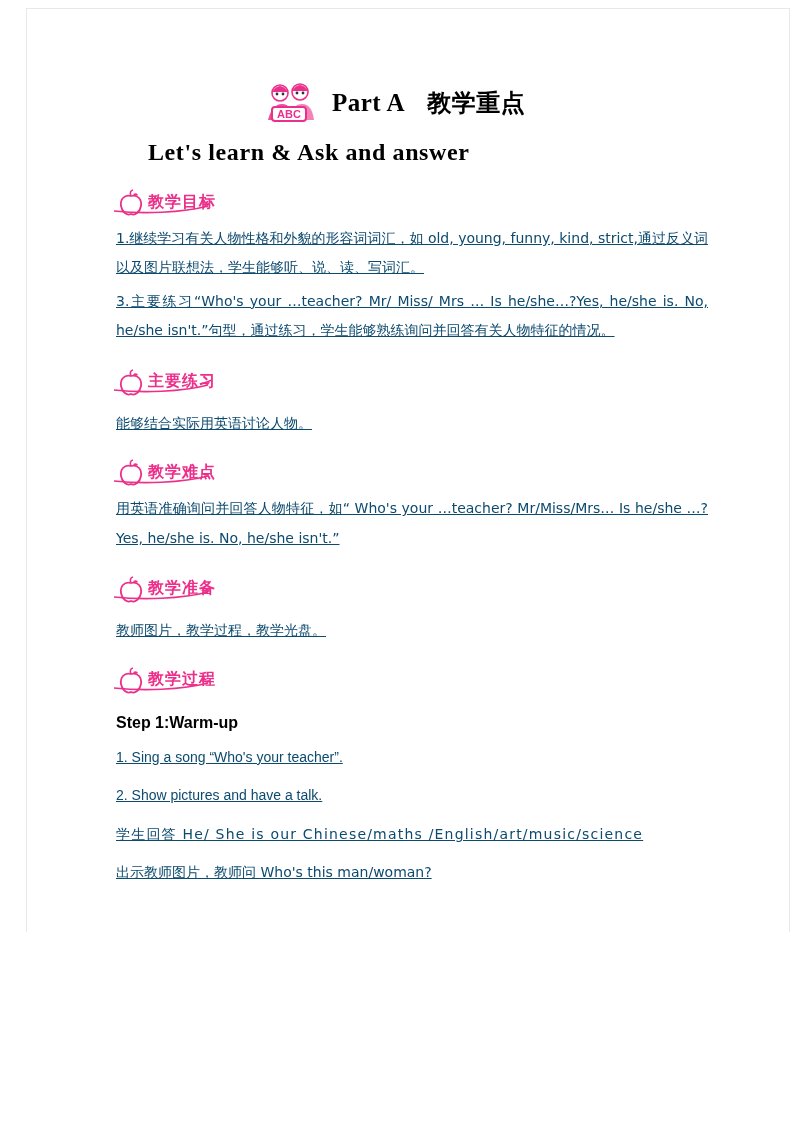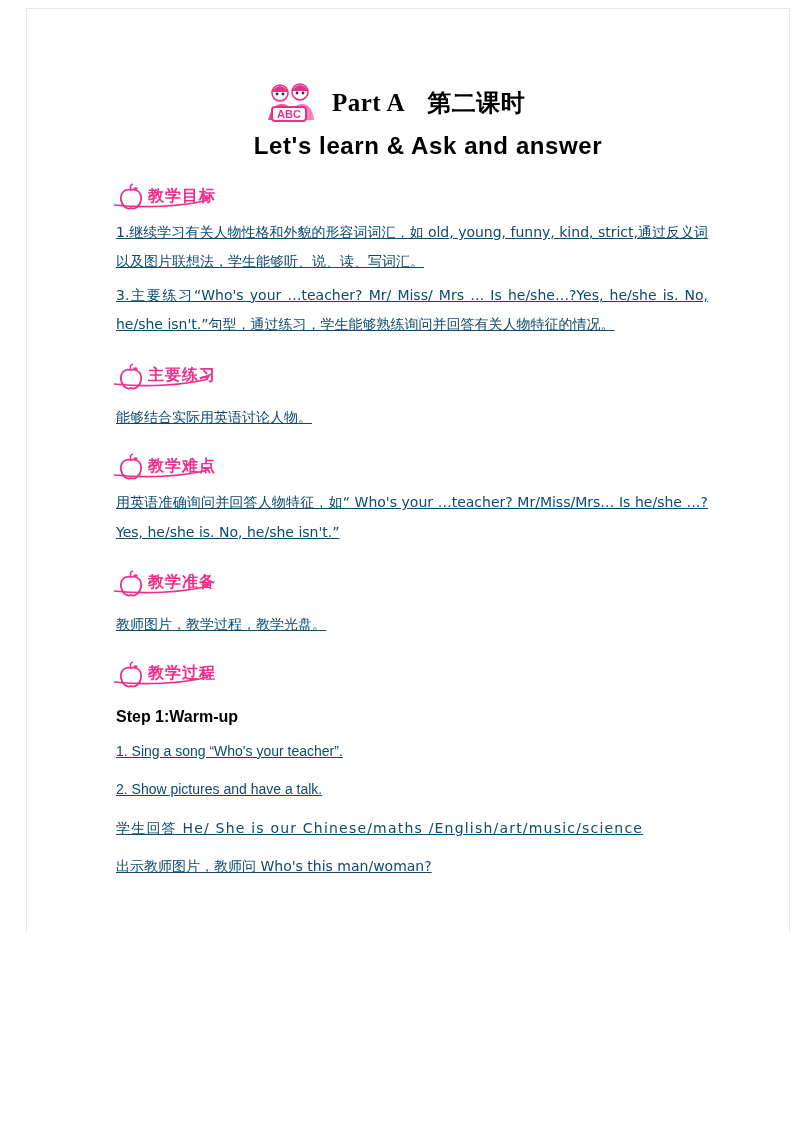"第二课时" span.cn { text: 第二课时 -> 教学重点 }
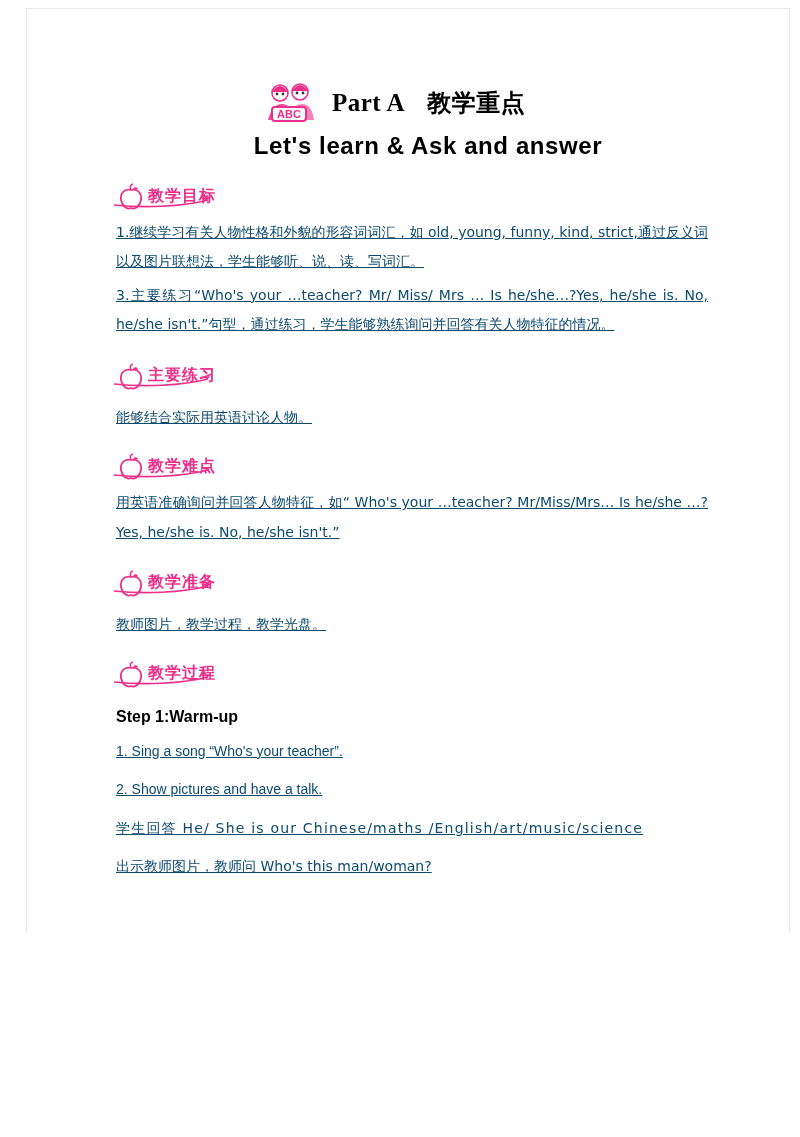"Let's learn & Ask and" .title-sub { font-family: Liberation Sans, sans-serif -> Liberation Serif, serif; margin-top: 6px -> 13px; text-align: center -> left }
